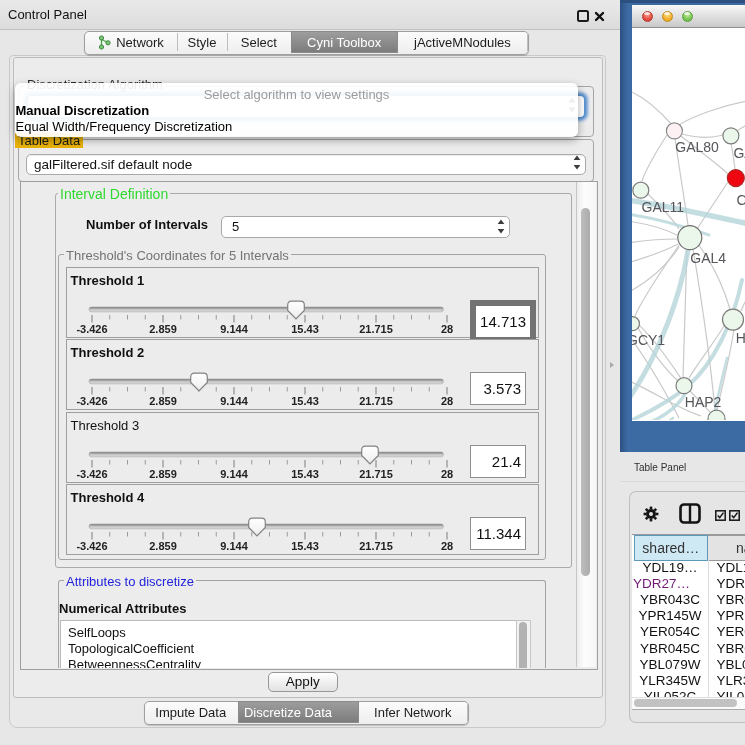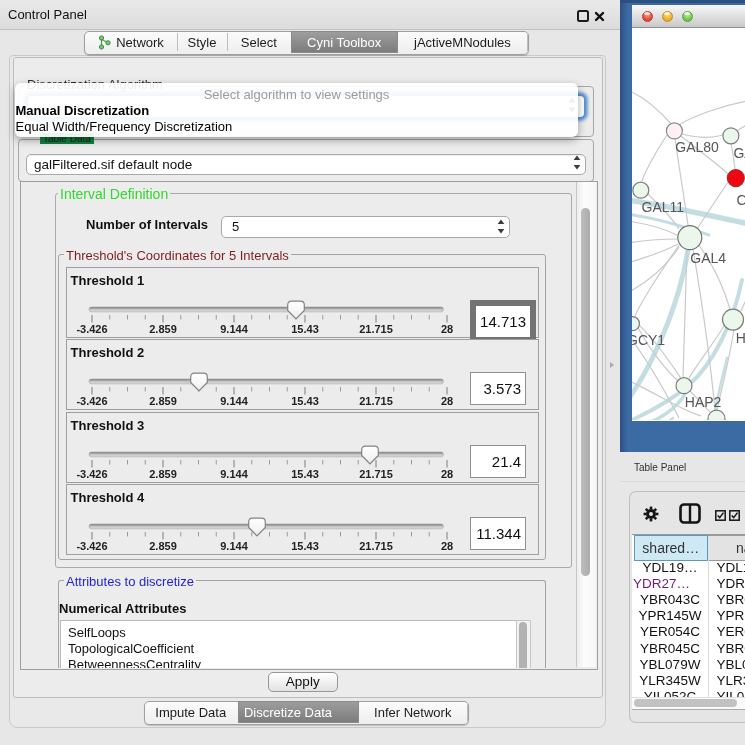"Table Data" div.abs { background: #15803d -> #eab308; font-size: 10px -> 13px; left: 40px -> 15px }
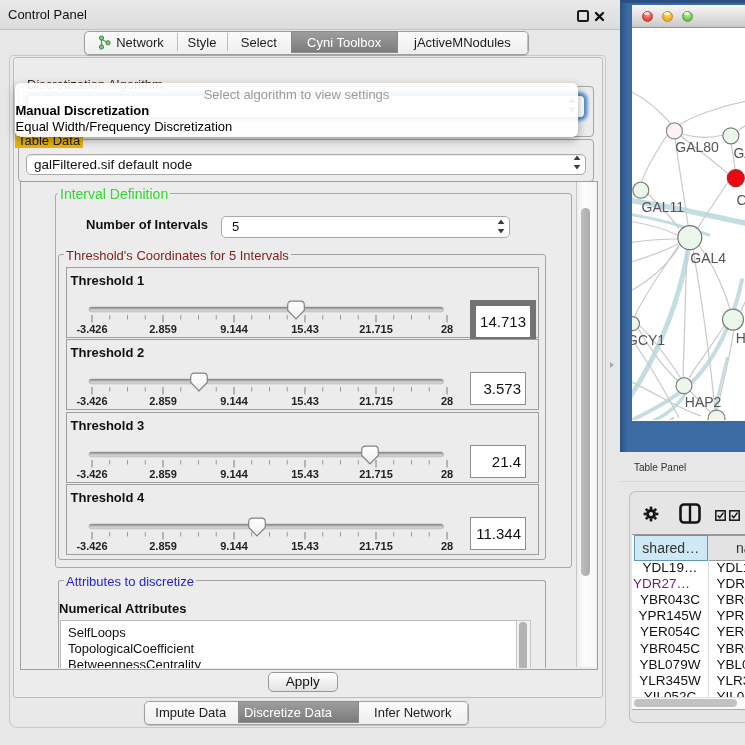"Threshold's Coordinates for 5 Intervals" div.abs { color: #7f1d1d -> #737373 }
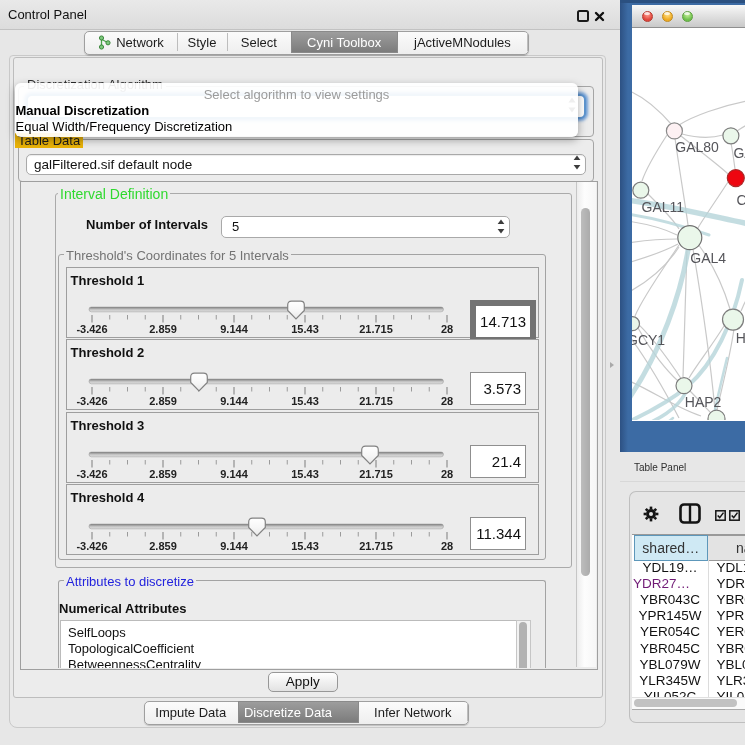"Threshold 3" div.abs { font-weight: bold -> normal }
